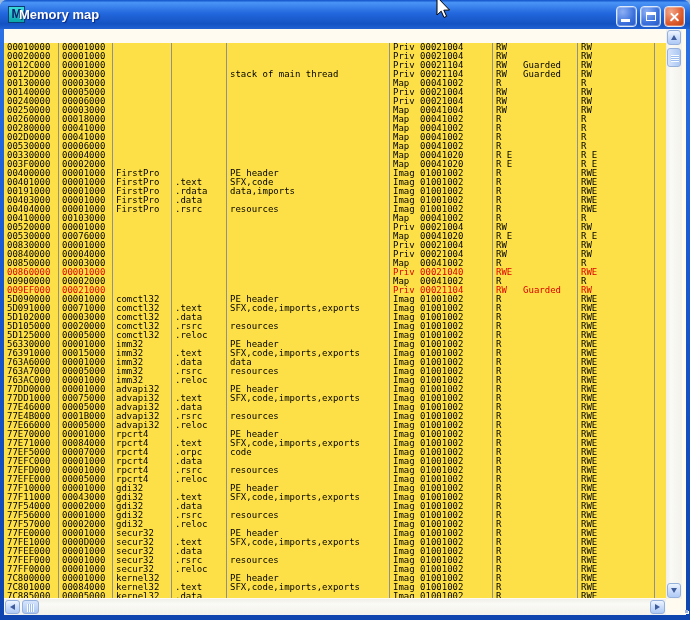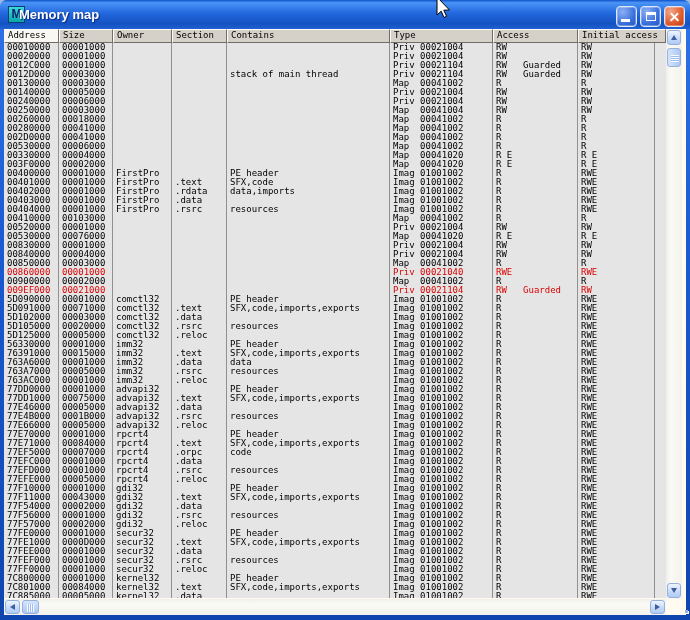"Address" div.header-row { html: <div> <div>Address</div> <div>Size</div> <div>Owner</div> <div>Section</div> <div>Contains</div> <div>Type</div> <div>Access</div> <div>Initial access</div> </div> -> none }
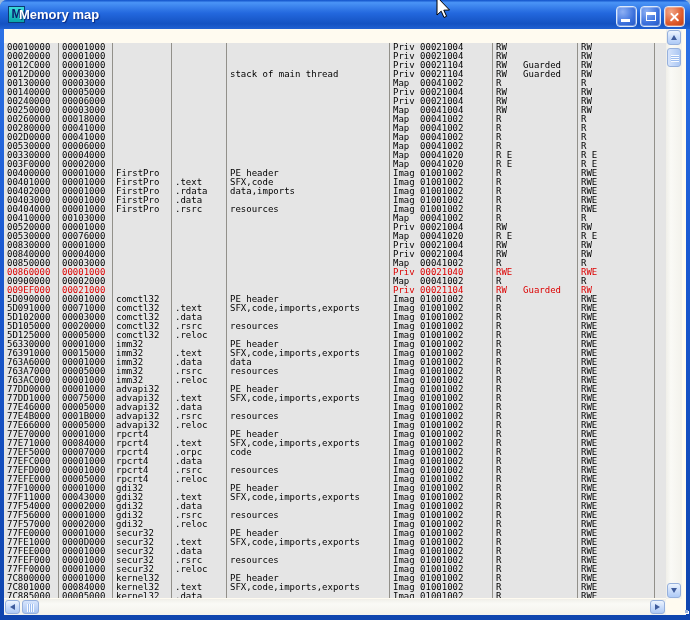"00010000" .table { background: #e5e5e5 -> #fde047 }
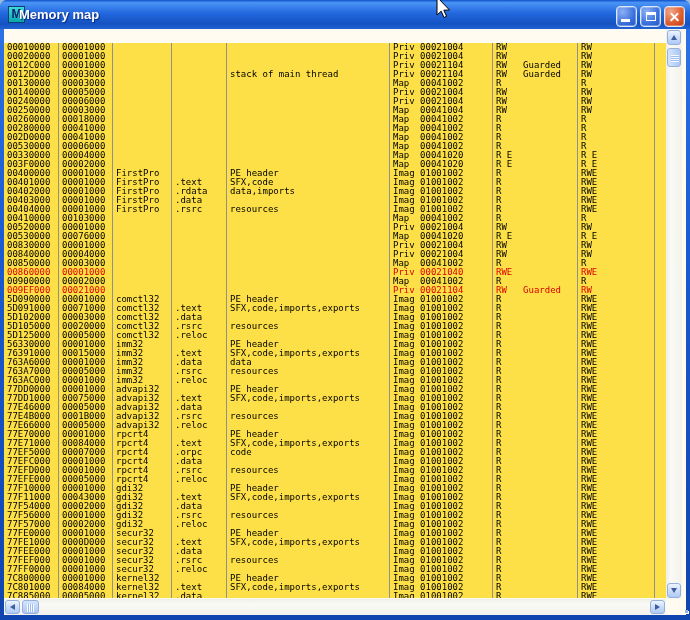"00402000" span.cell { text: 00402000 -> 00191000 }
